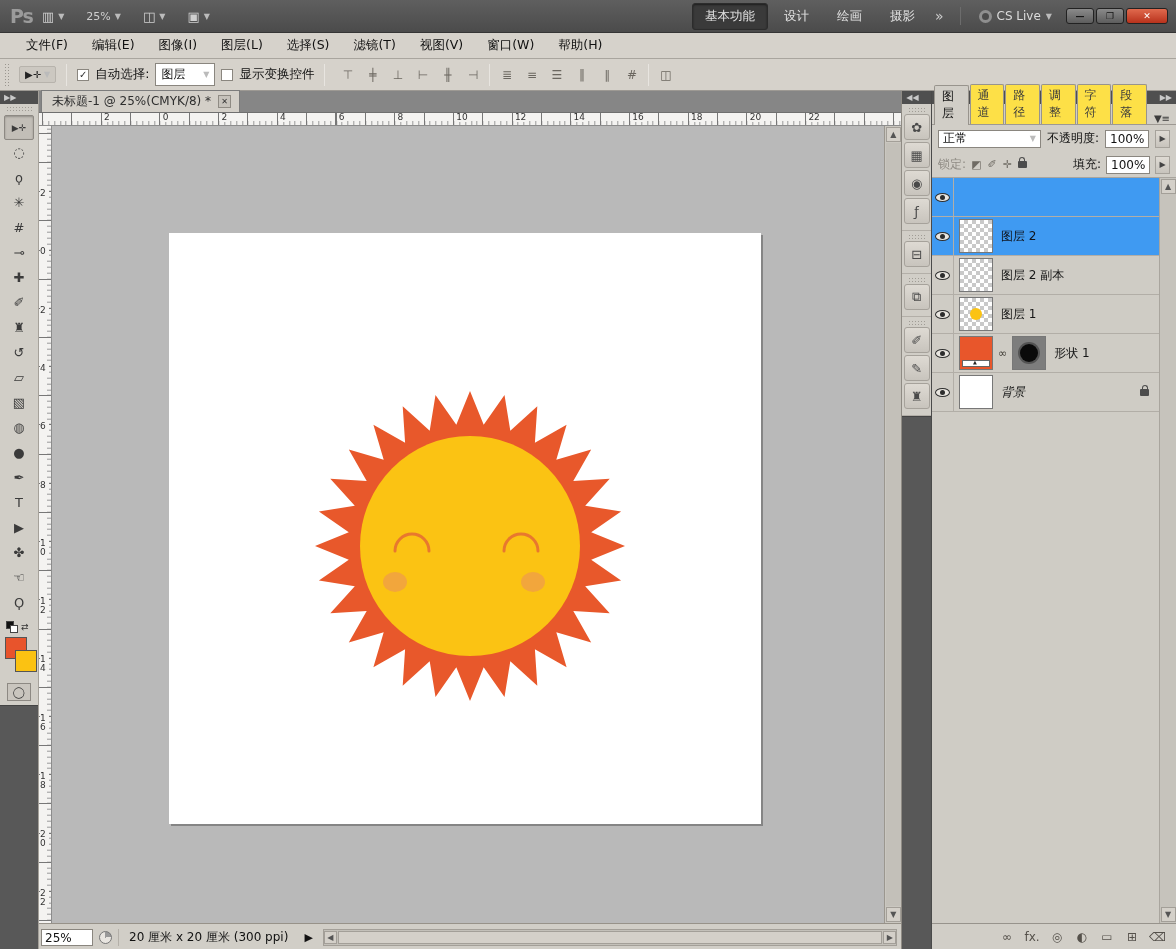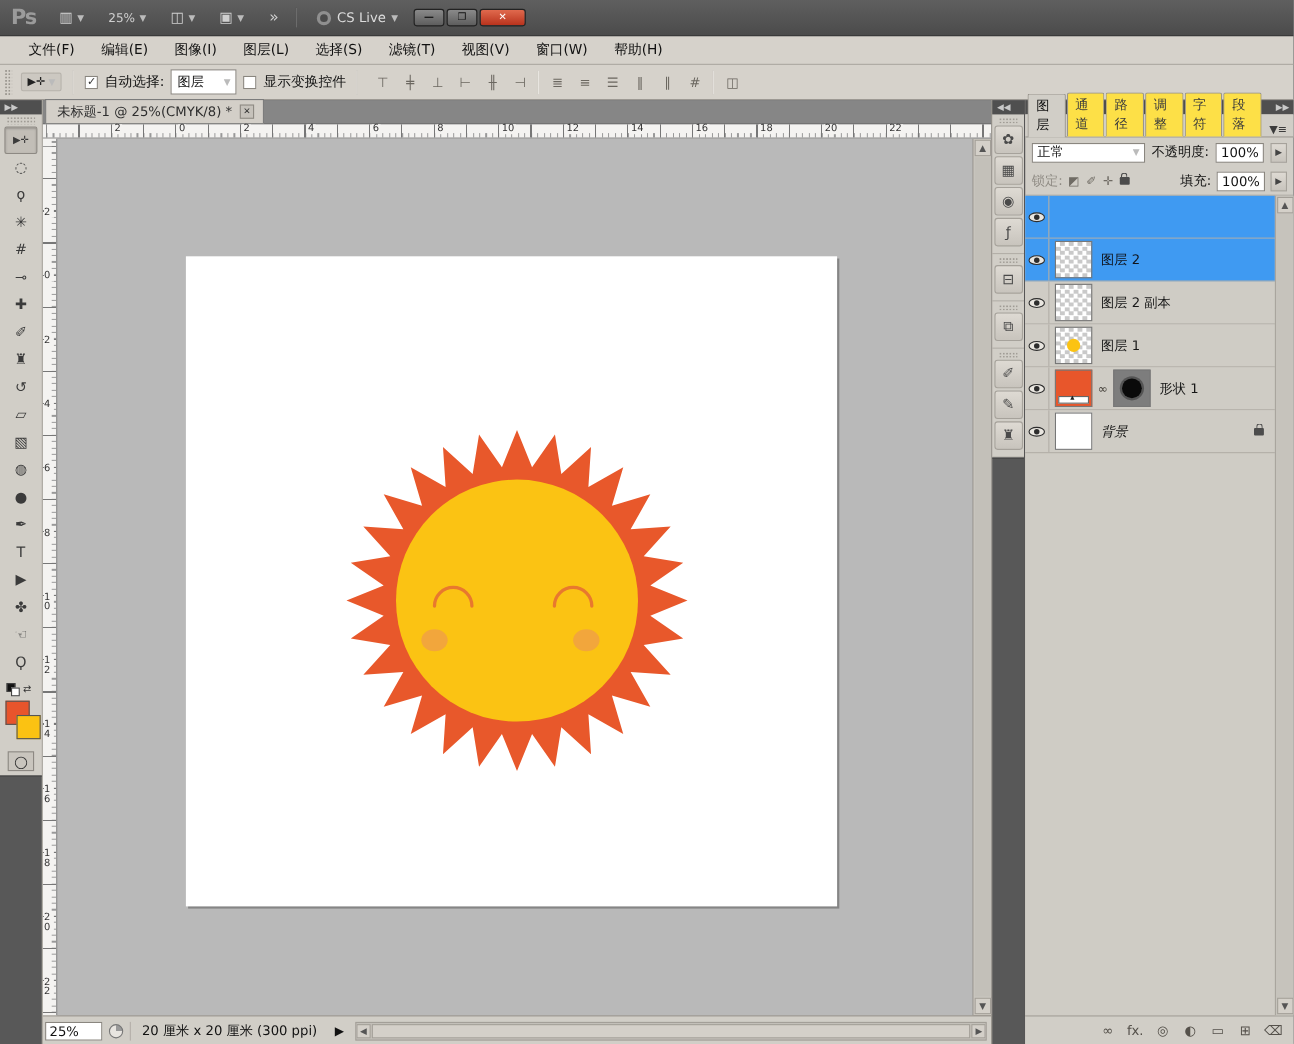"Ps" .ps-logo { margin: 0 14px 0 10px -> 0 2px 0 10px }
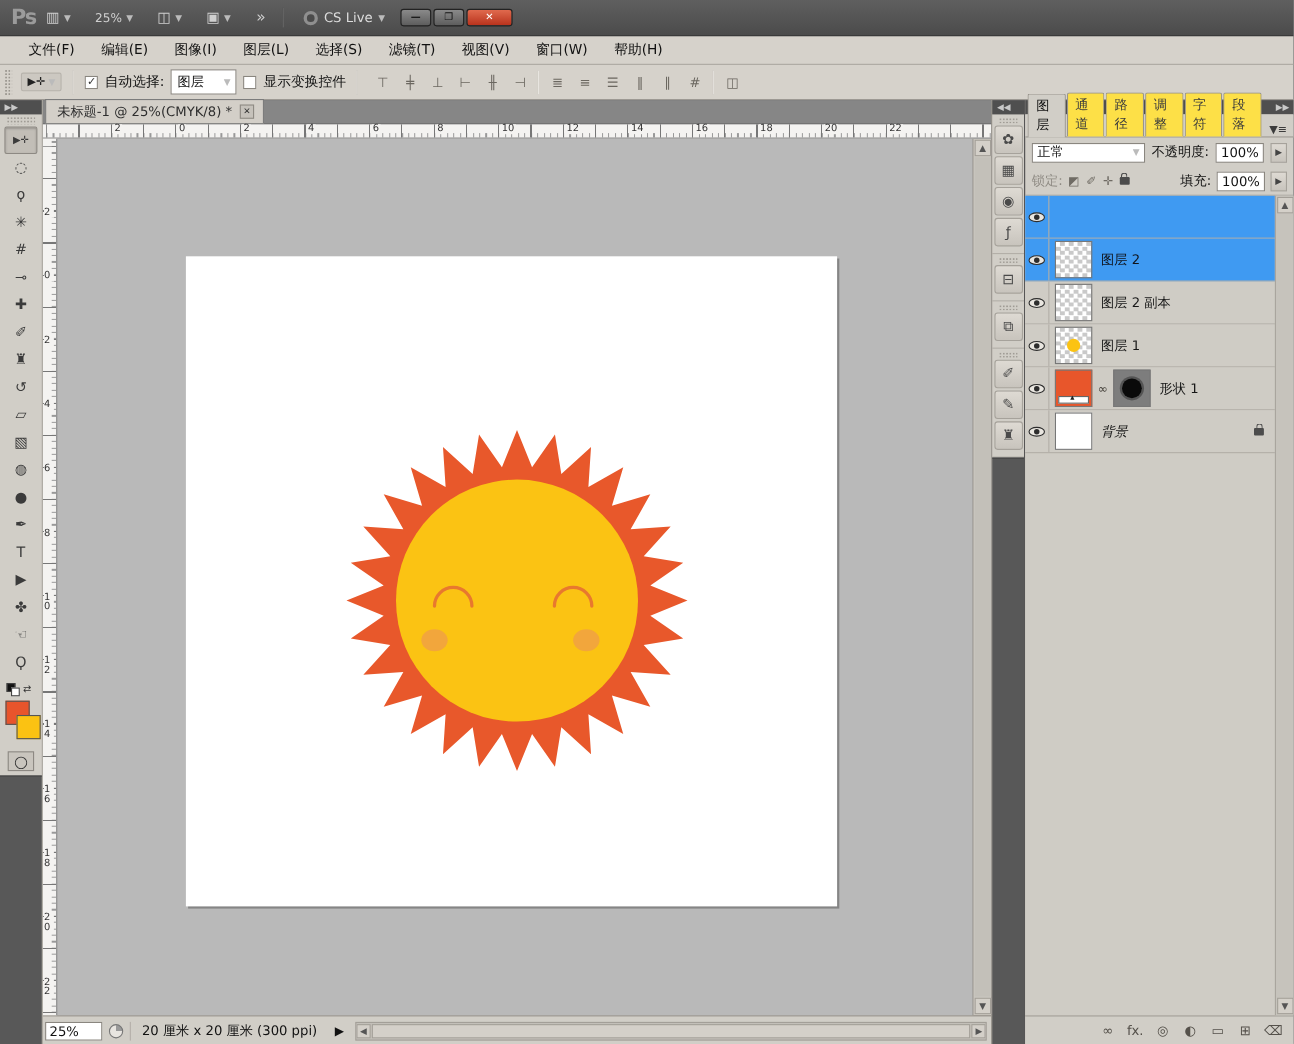"基本功能" div.ws-group { html: none -> <div> <span>基本功能</span> <span>设计</span> <span>绘画</span> <span>摄影</span> </div> }
